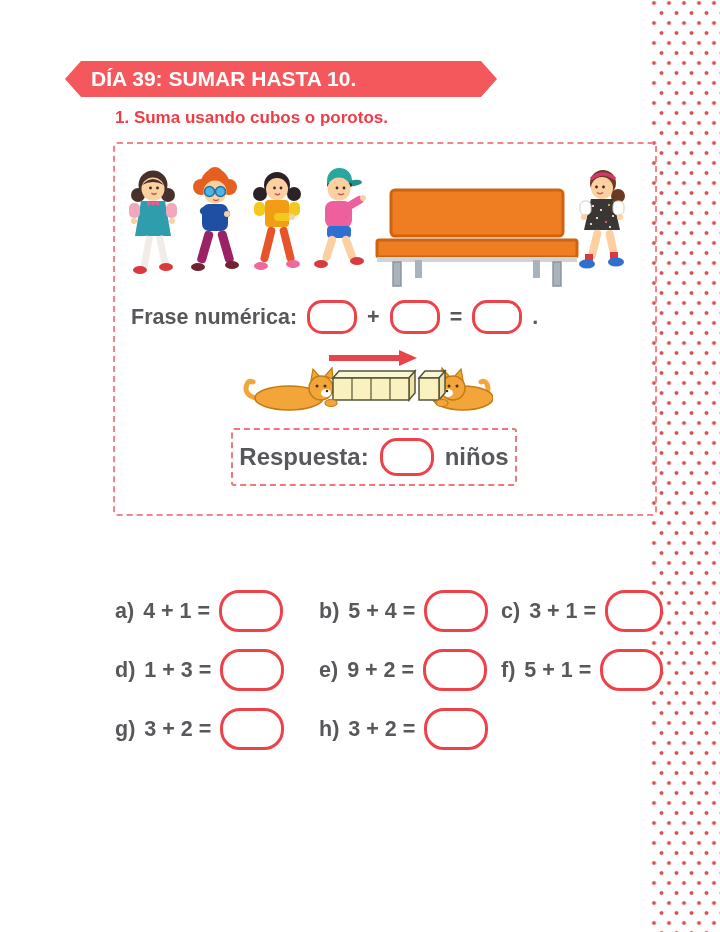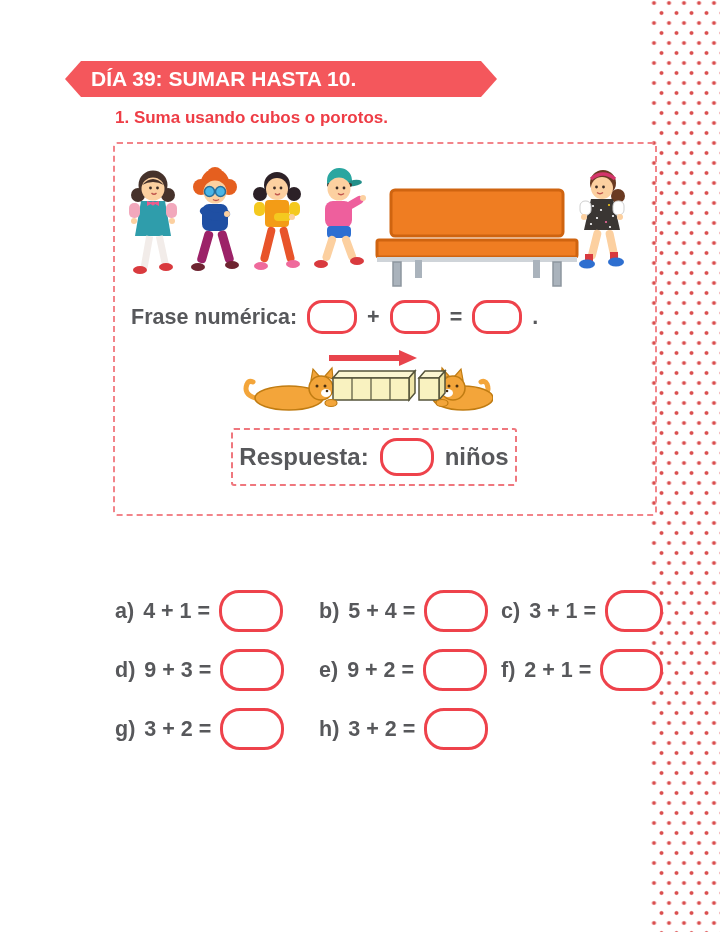"9 + 3 =" span { text: 9 -> 1 }
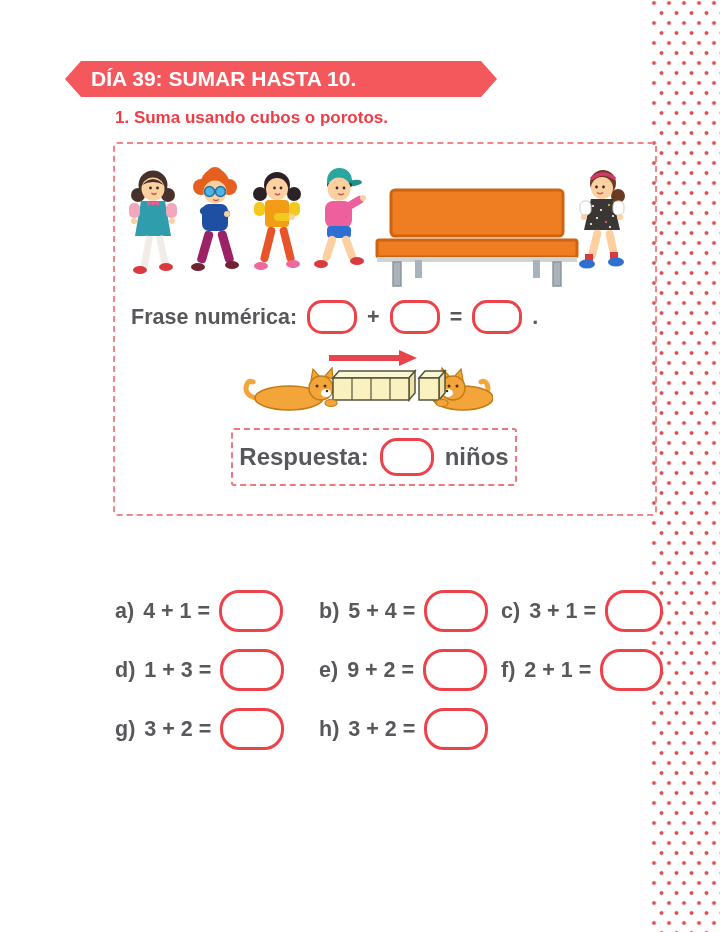"2 + 1 =" span { text: 2 -> 5 }
